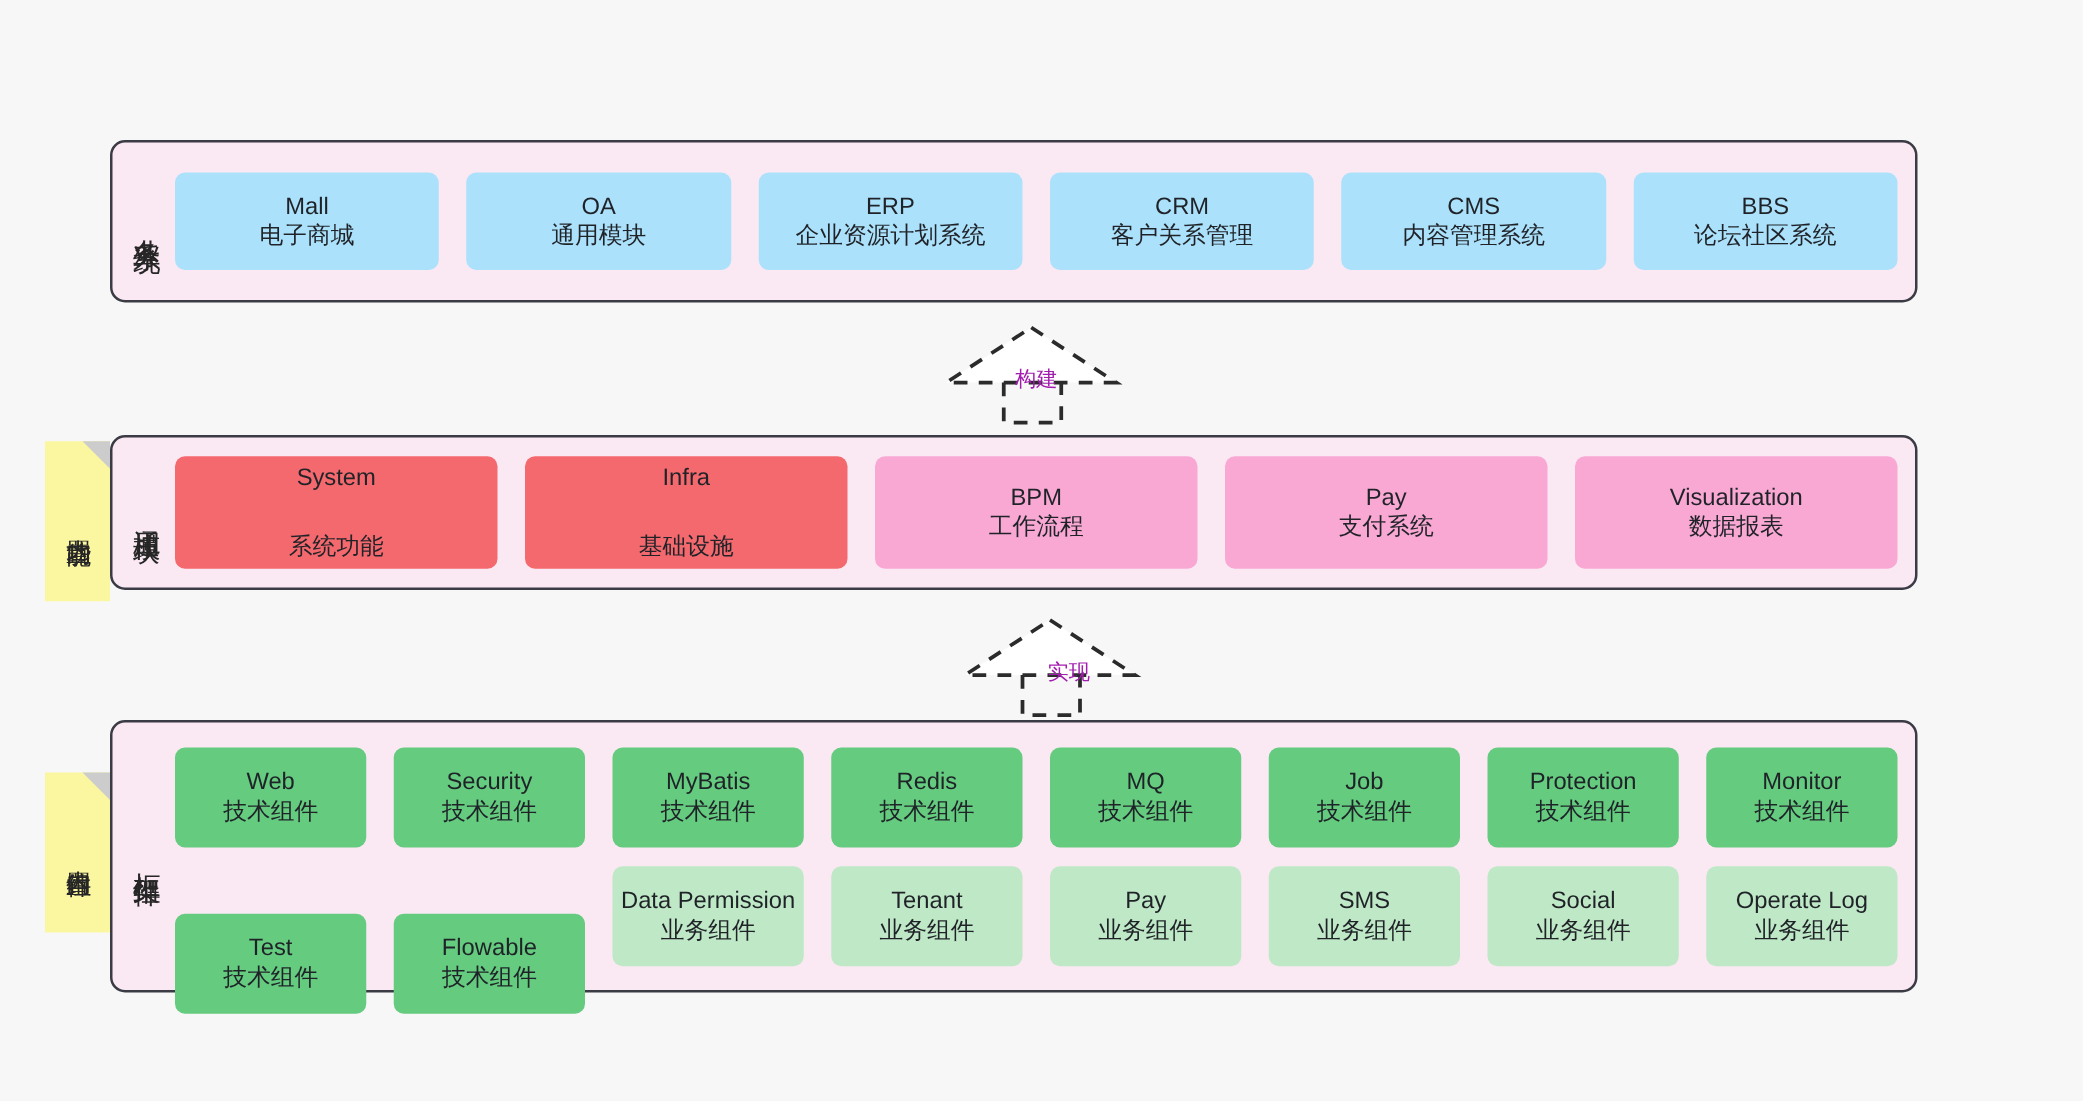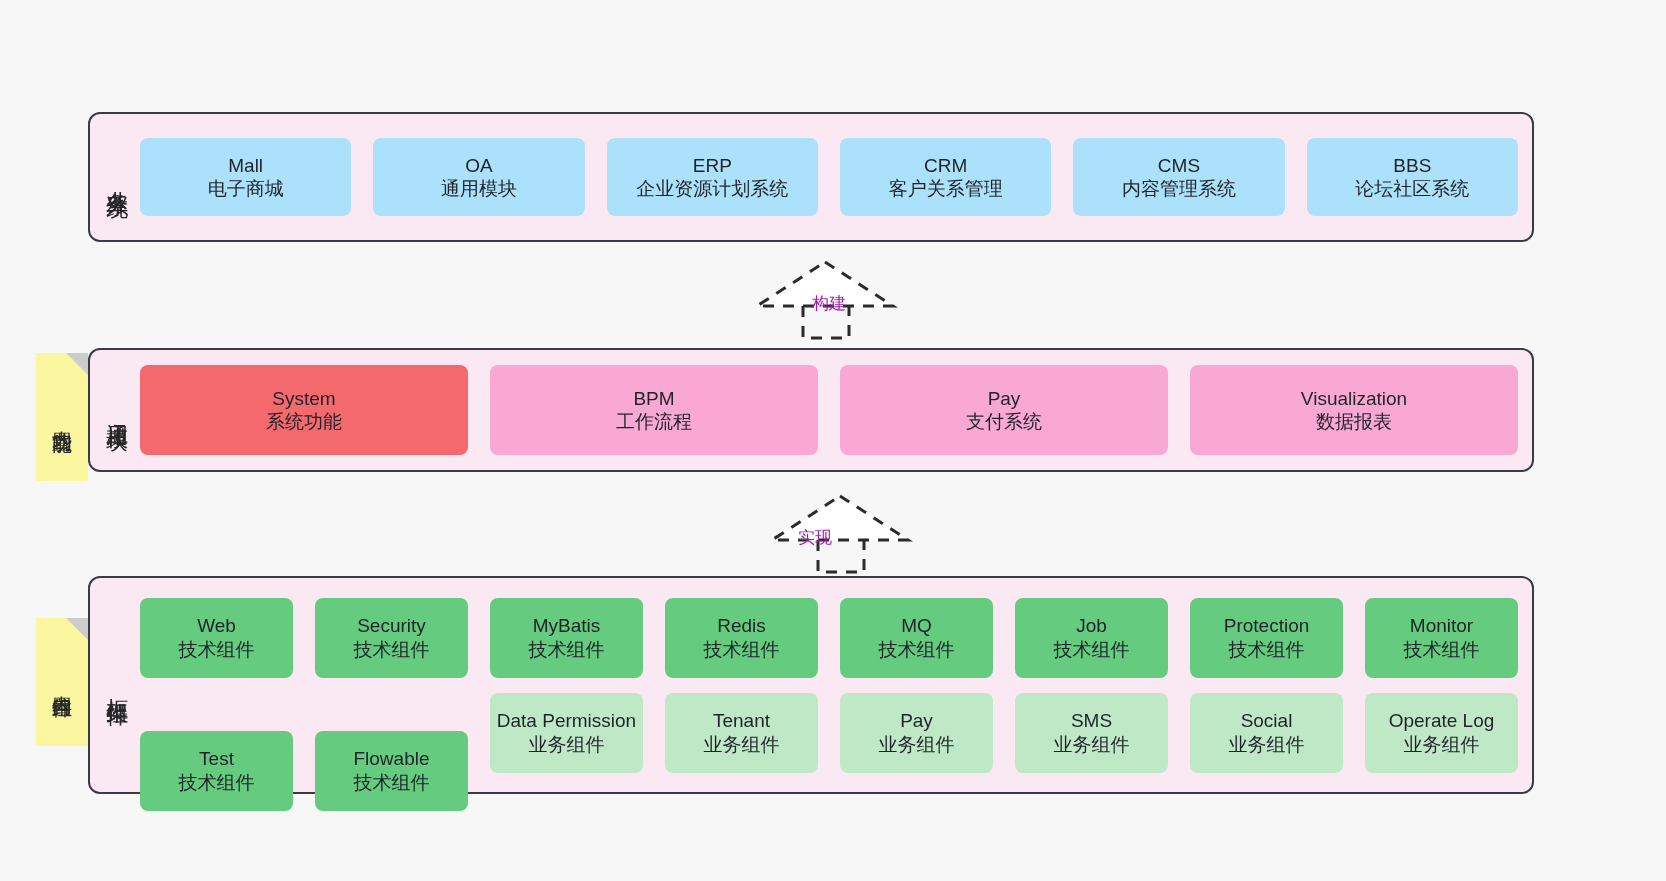"System" .n-red { justify-content: none -> space-between }
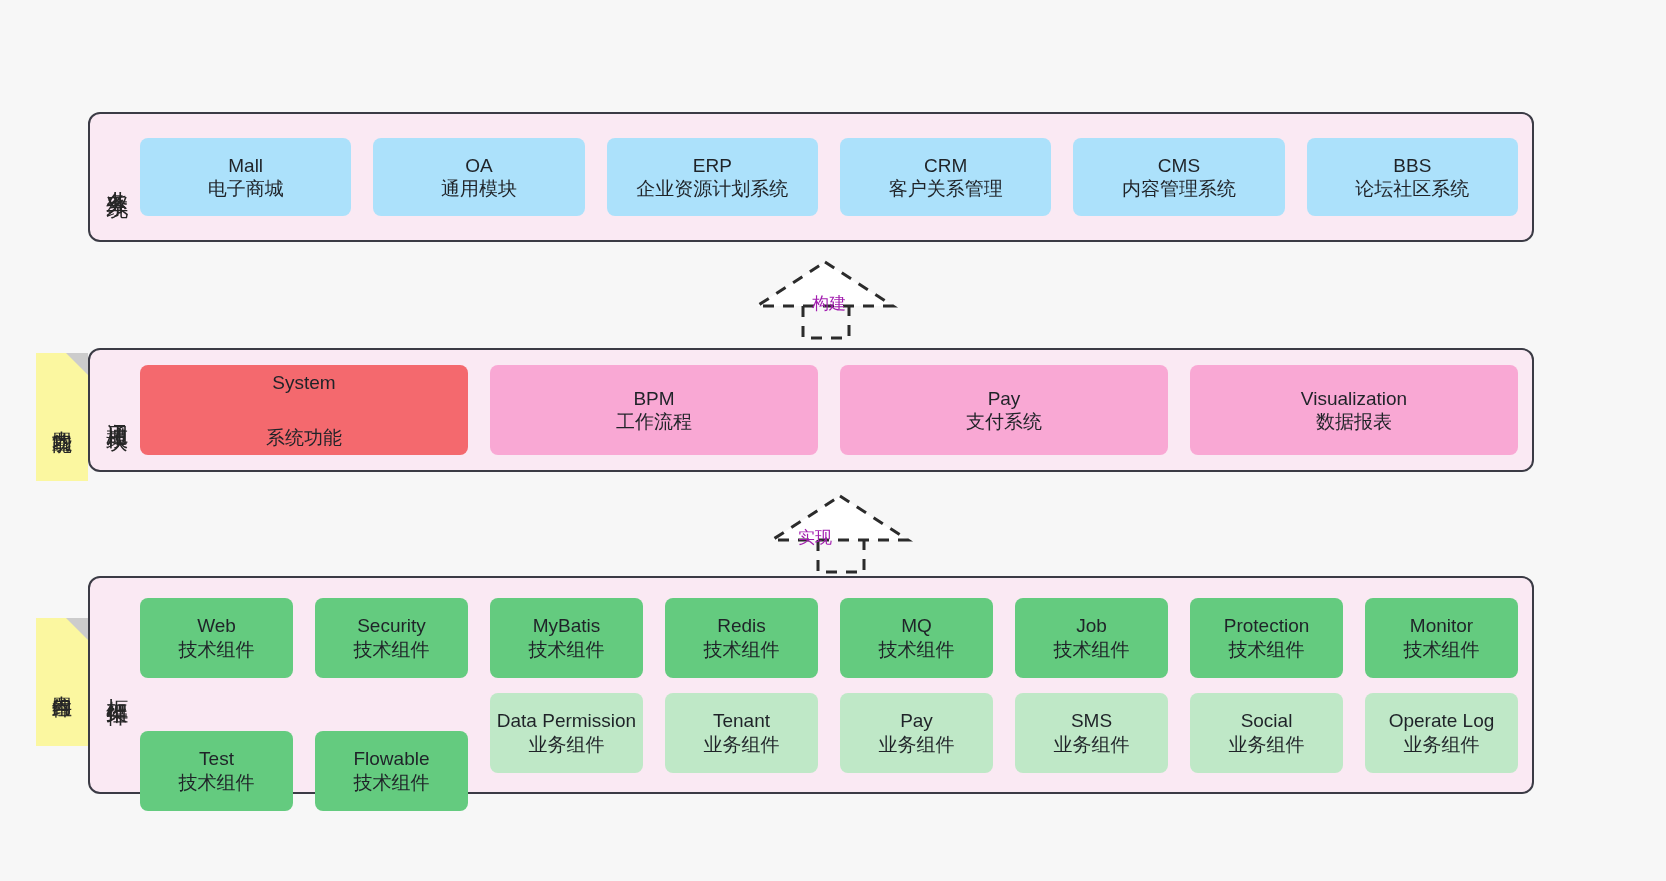"Infra" div.node { html: none -> <div> <span>Infra</span> <span>基础设施</span> </div> }
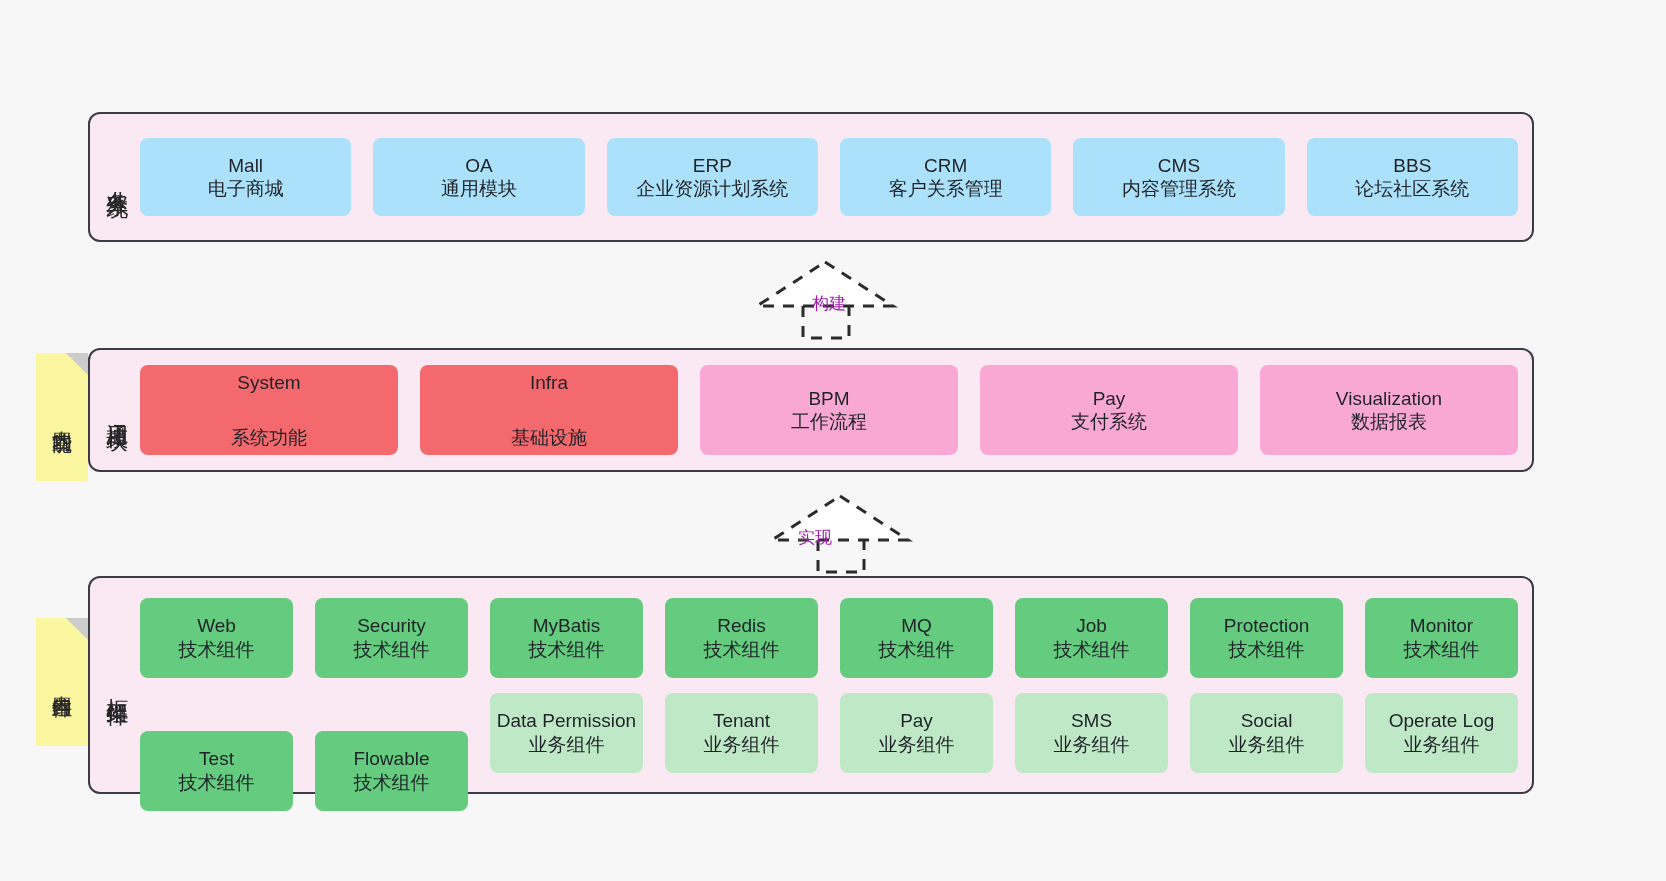"实现" div.uml-label { left: 798px -> 838px }
